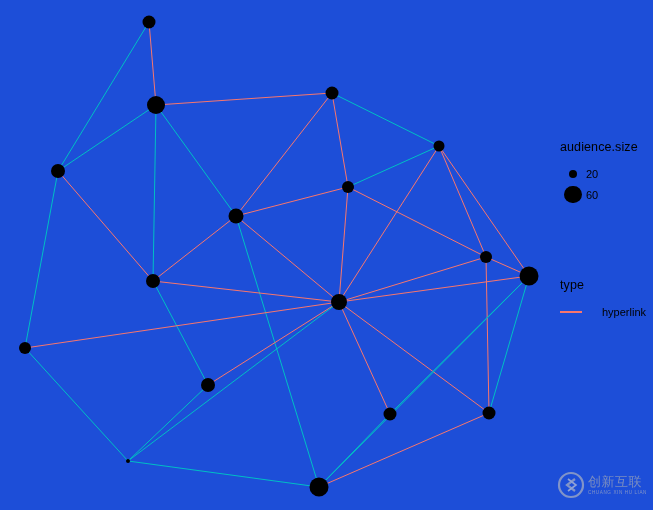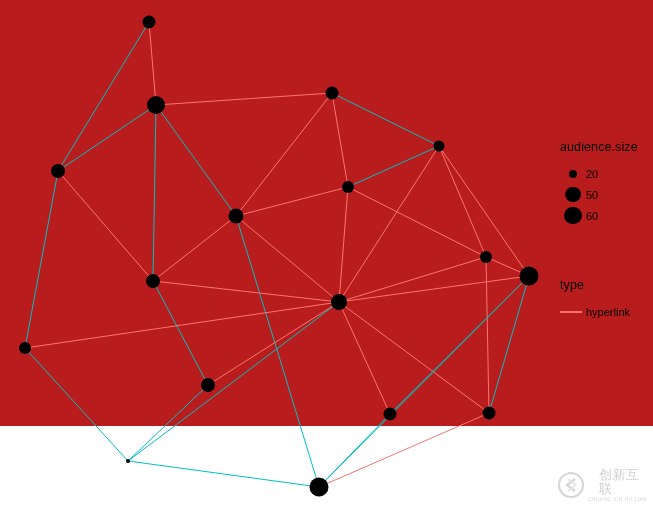"audience.size" #plot-root { background: #b91c1c -> #1d4ed8; height: 426px -> 510px }
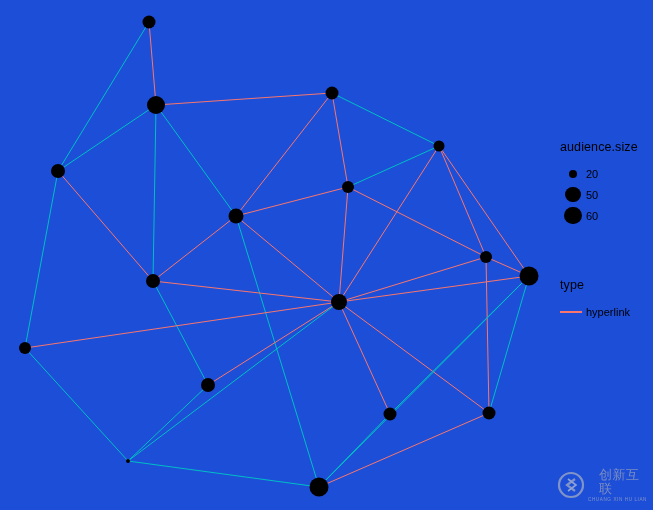"50" div.legend-row { html: <div> <div> <span></span> </div> <span>50</span> </div> -> none }
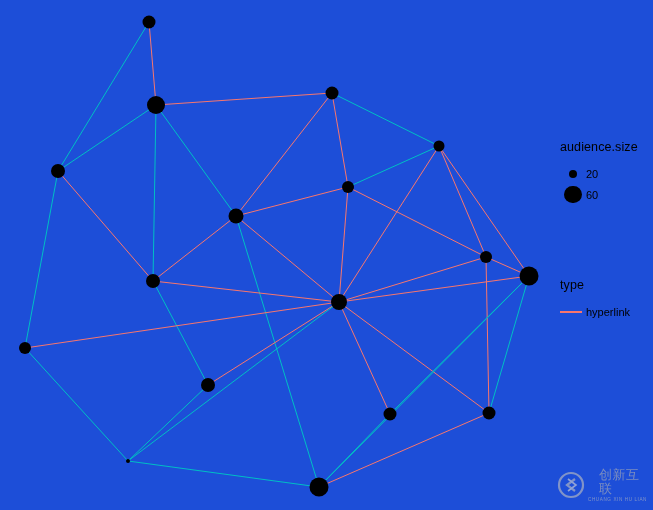"hyperlink" .type-row { gap: none -> 16px }
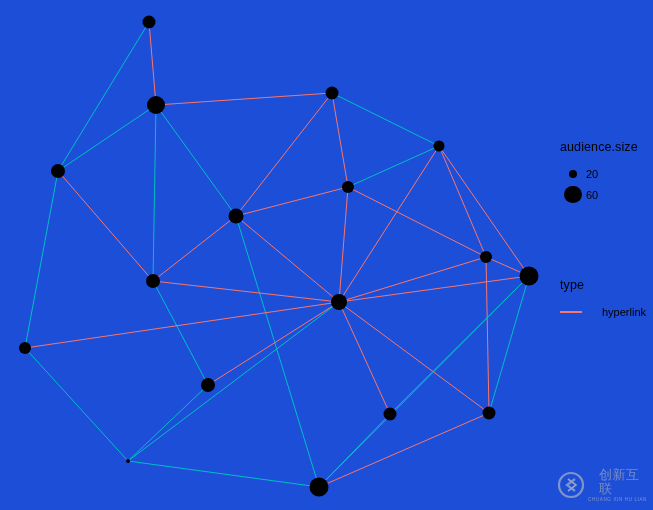"创新互联" .wm-cn { margin-left: 11px -> none }
